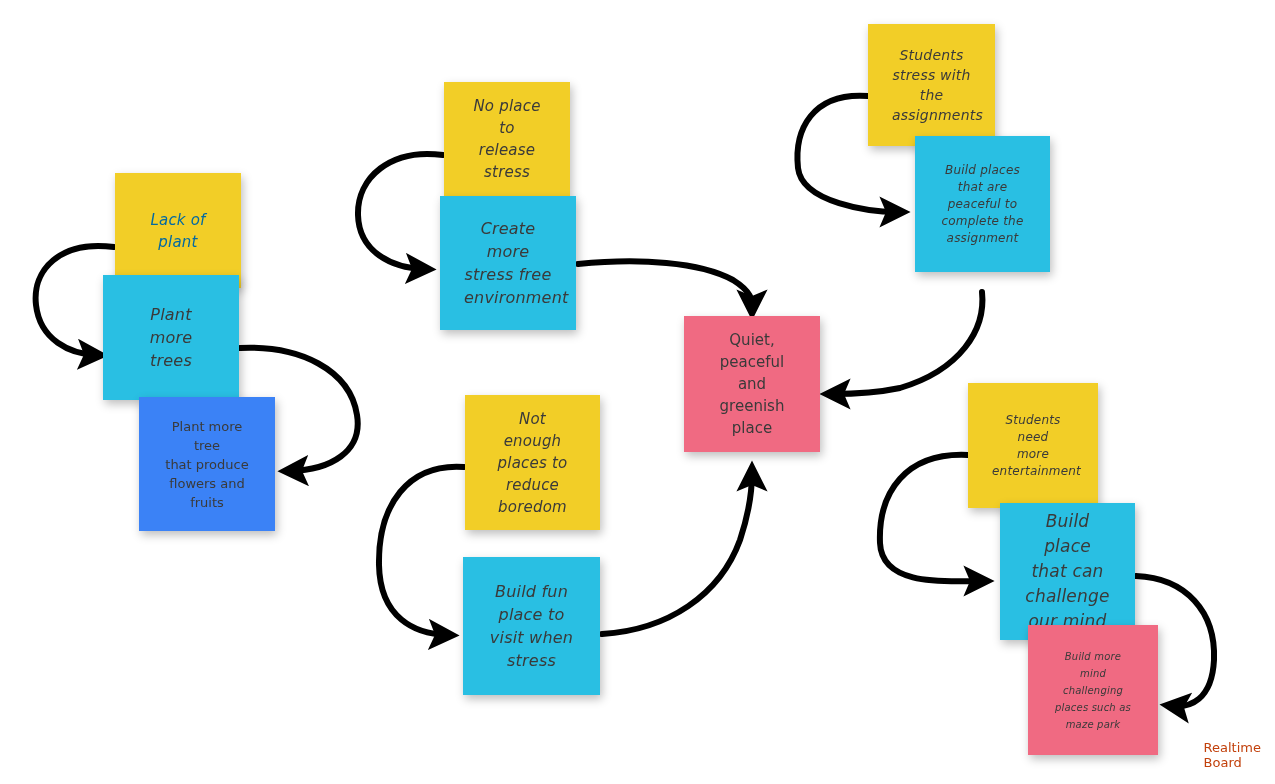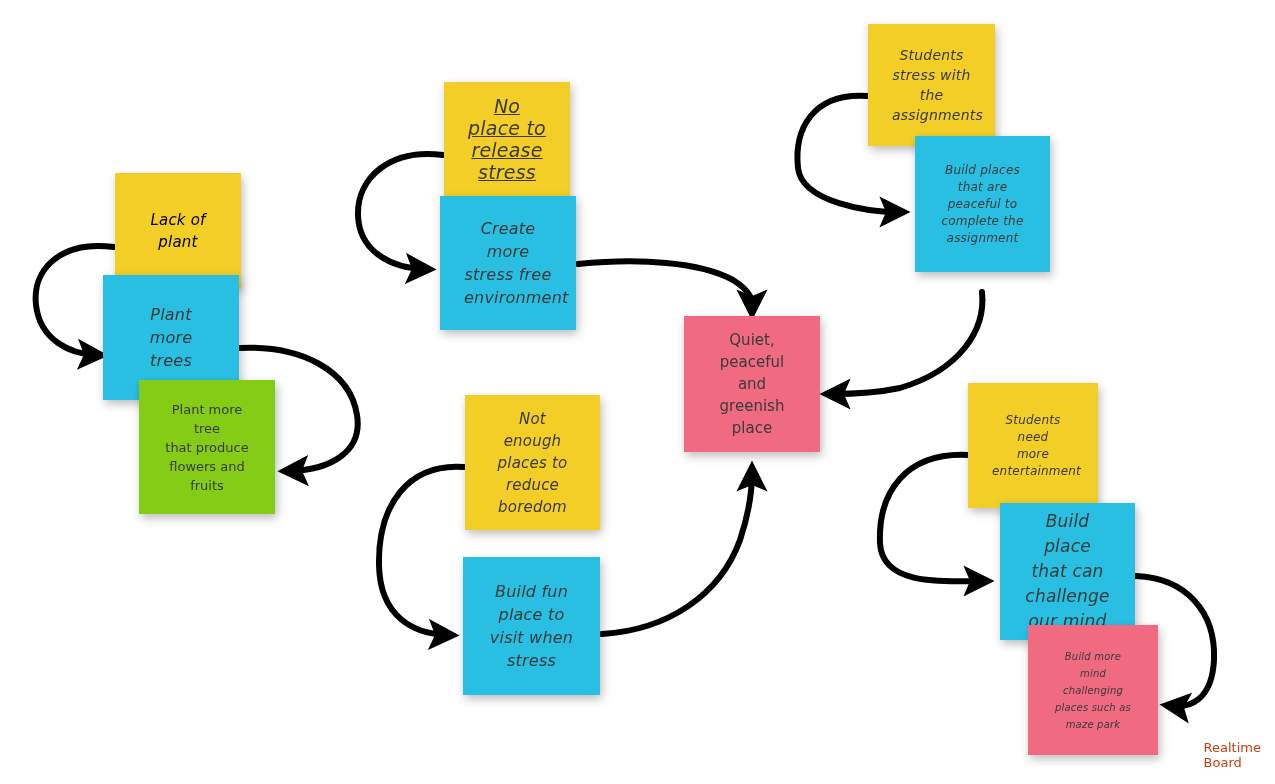"No place to" span.note-text { font-size: 19px -> 15px; text-decoration: underline -> none }
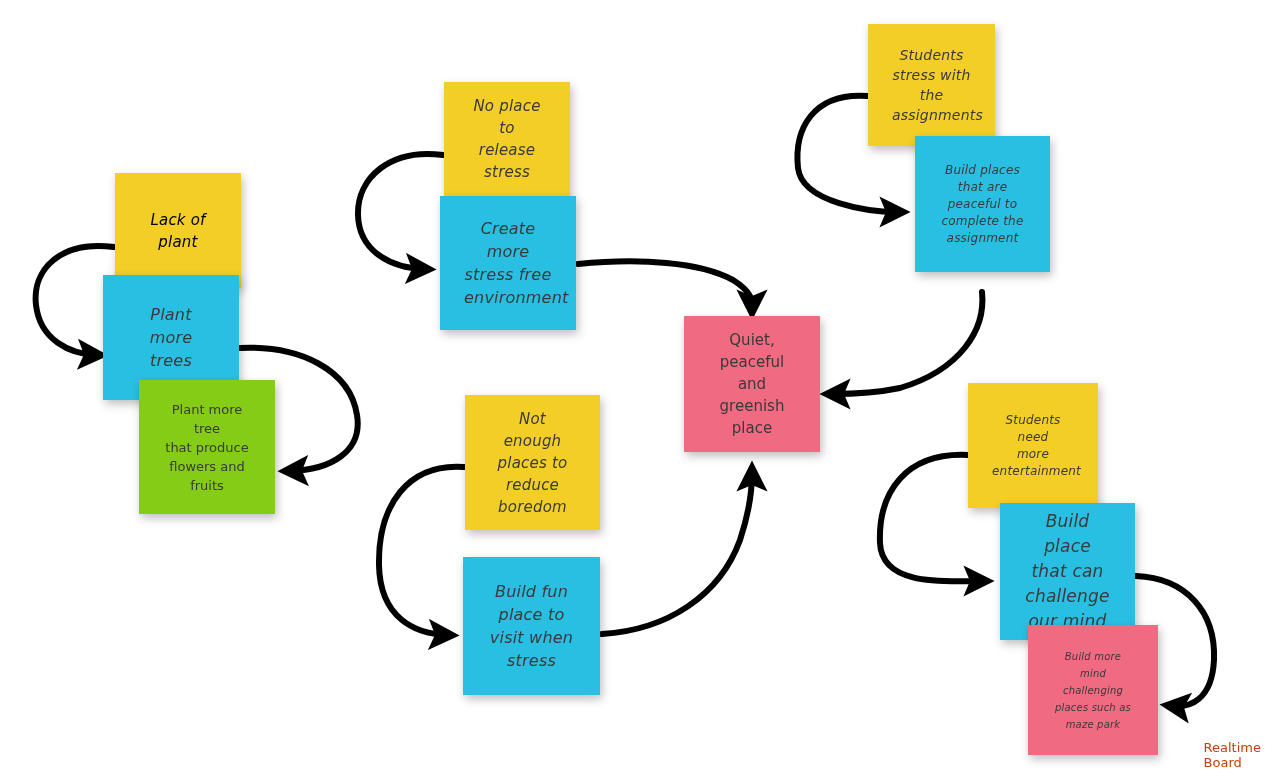"Lack of" span.note-text { color: #000000 -> #0369a1 }
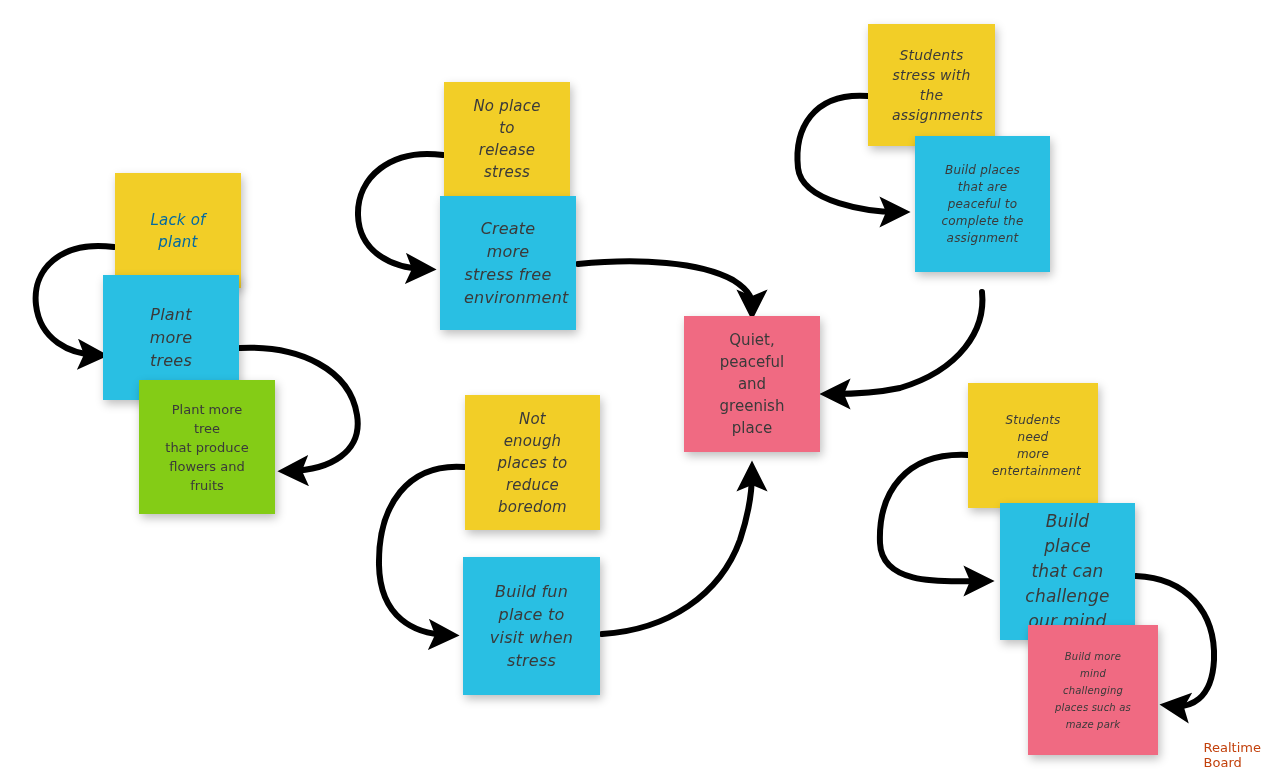"Plant more tree" div.note { background: #84cc16 -> #3b82f6; top: 380px -> 397px }
